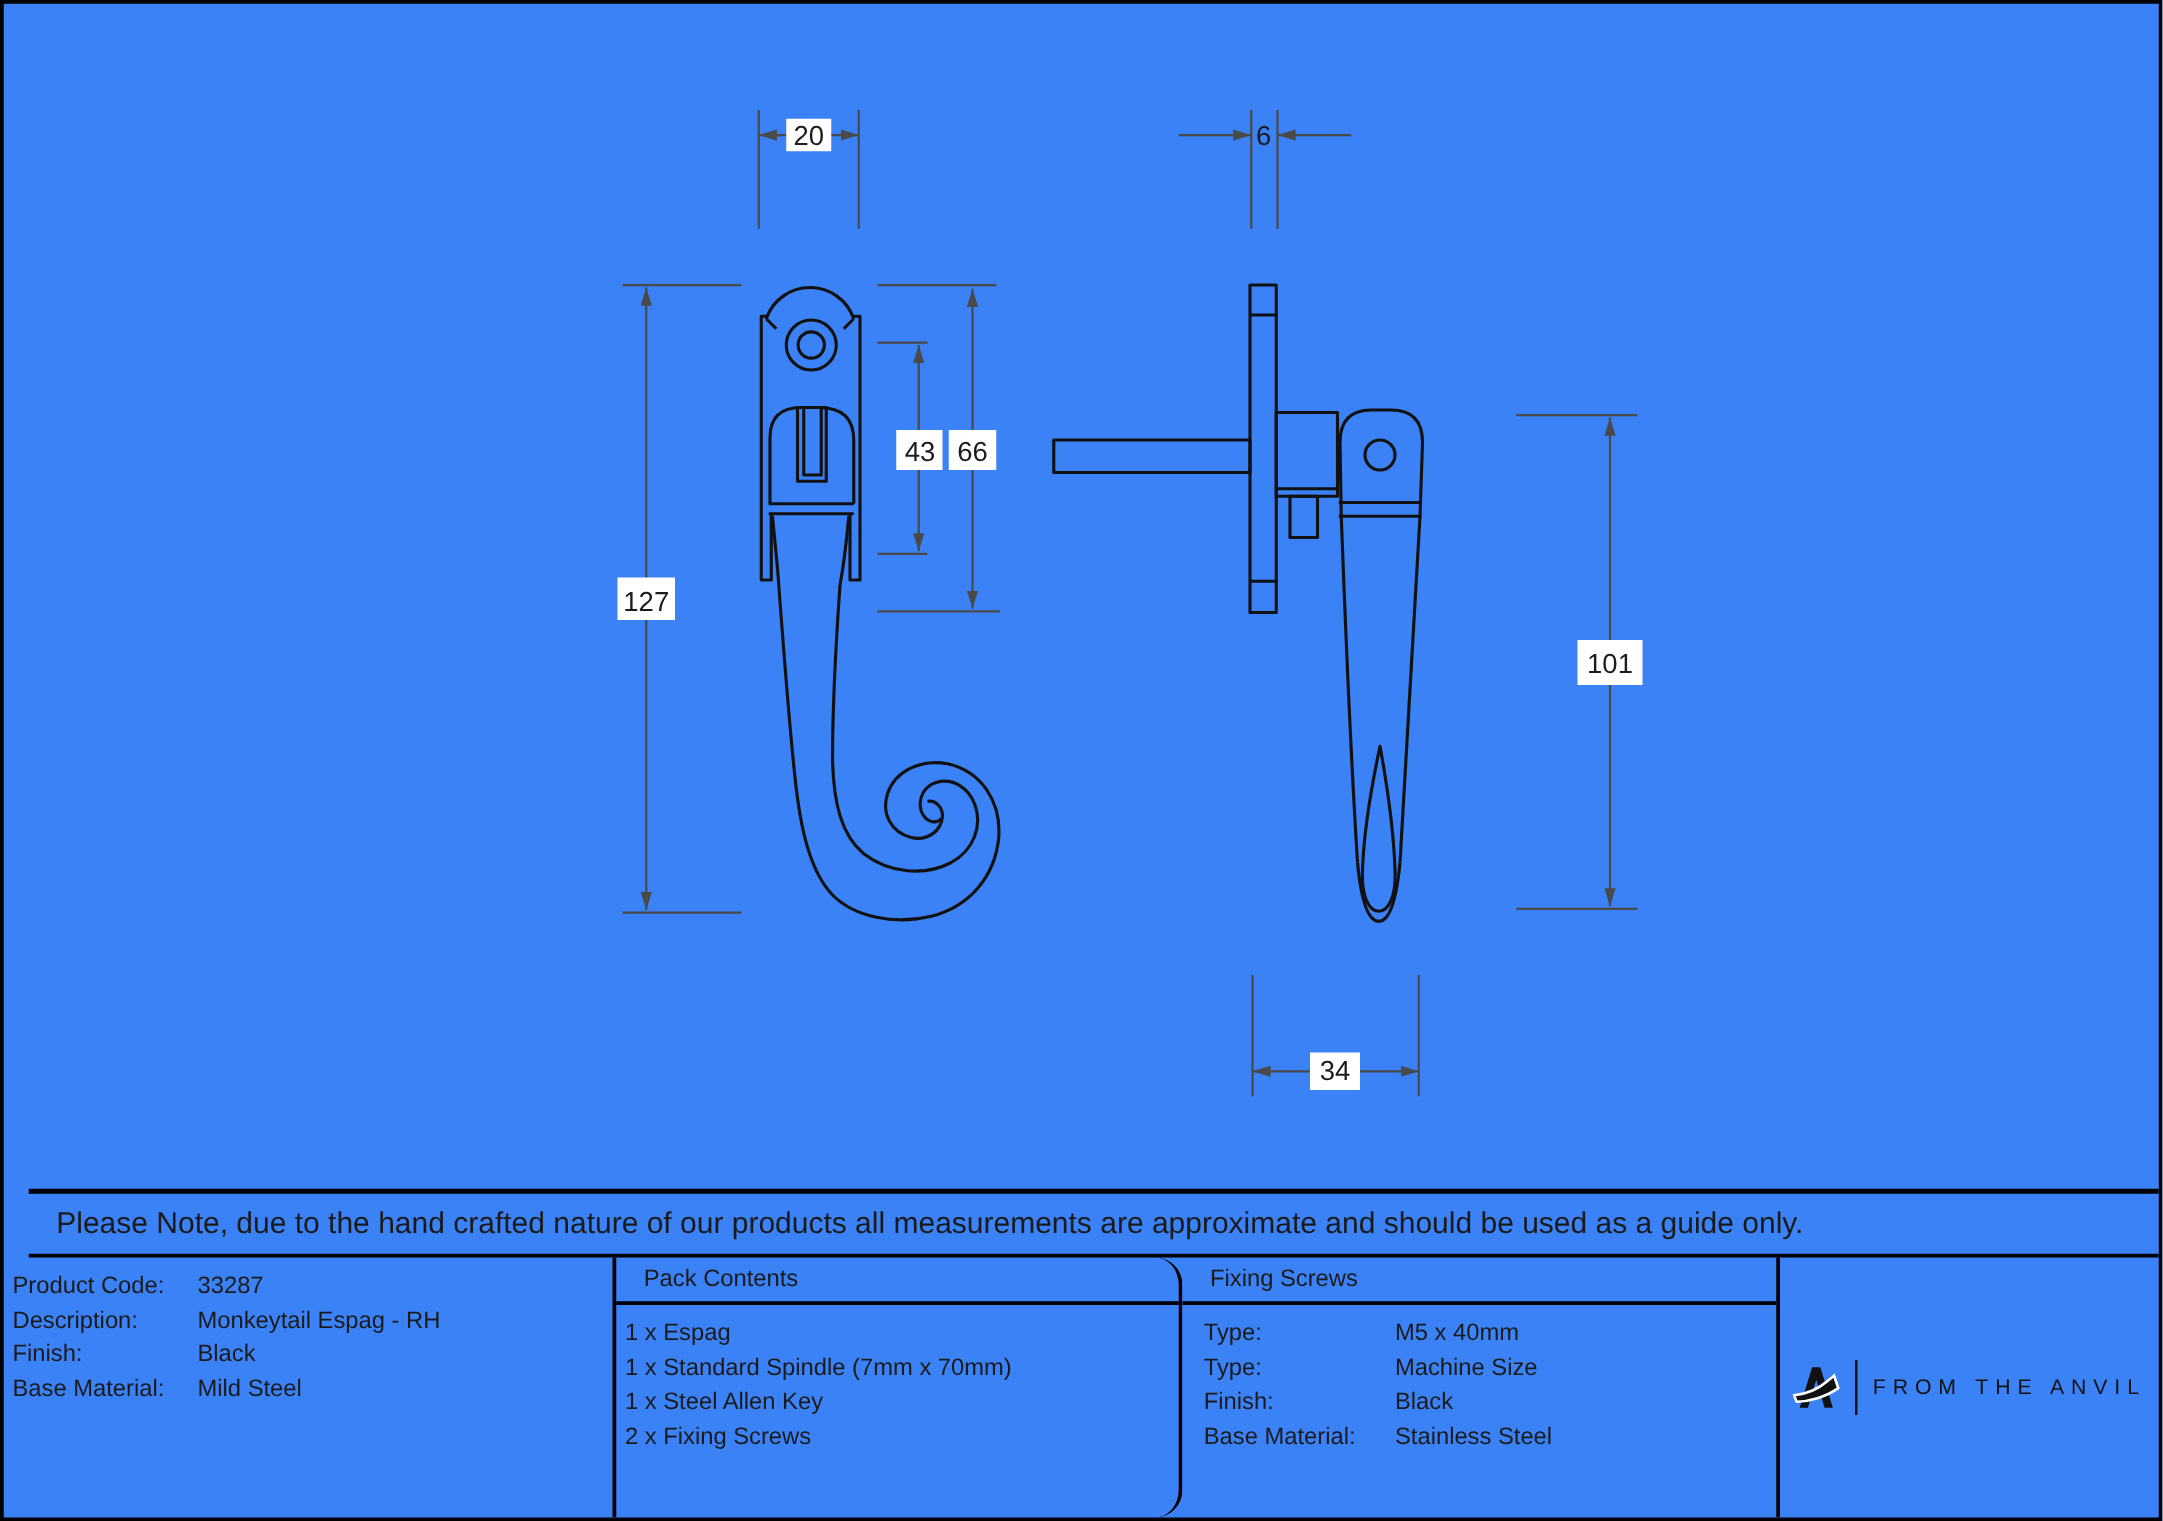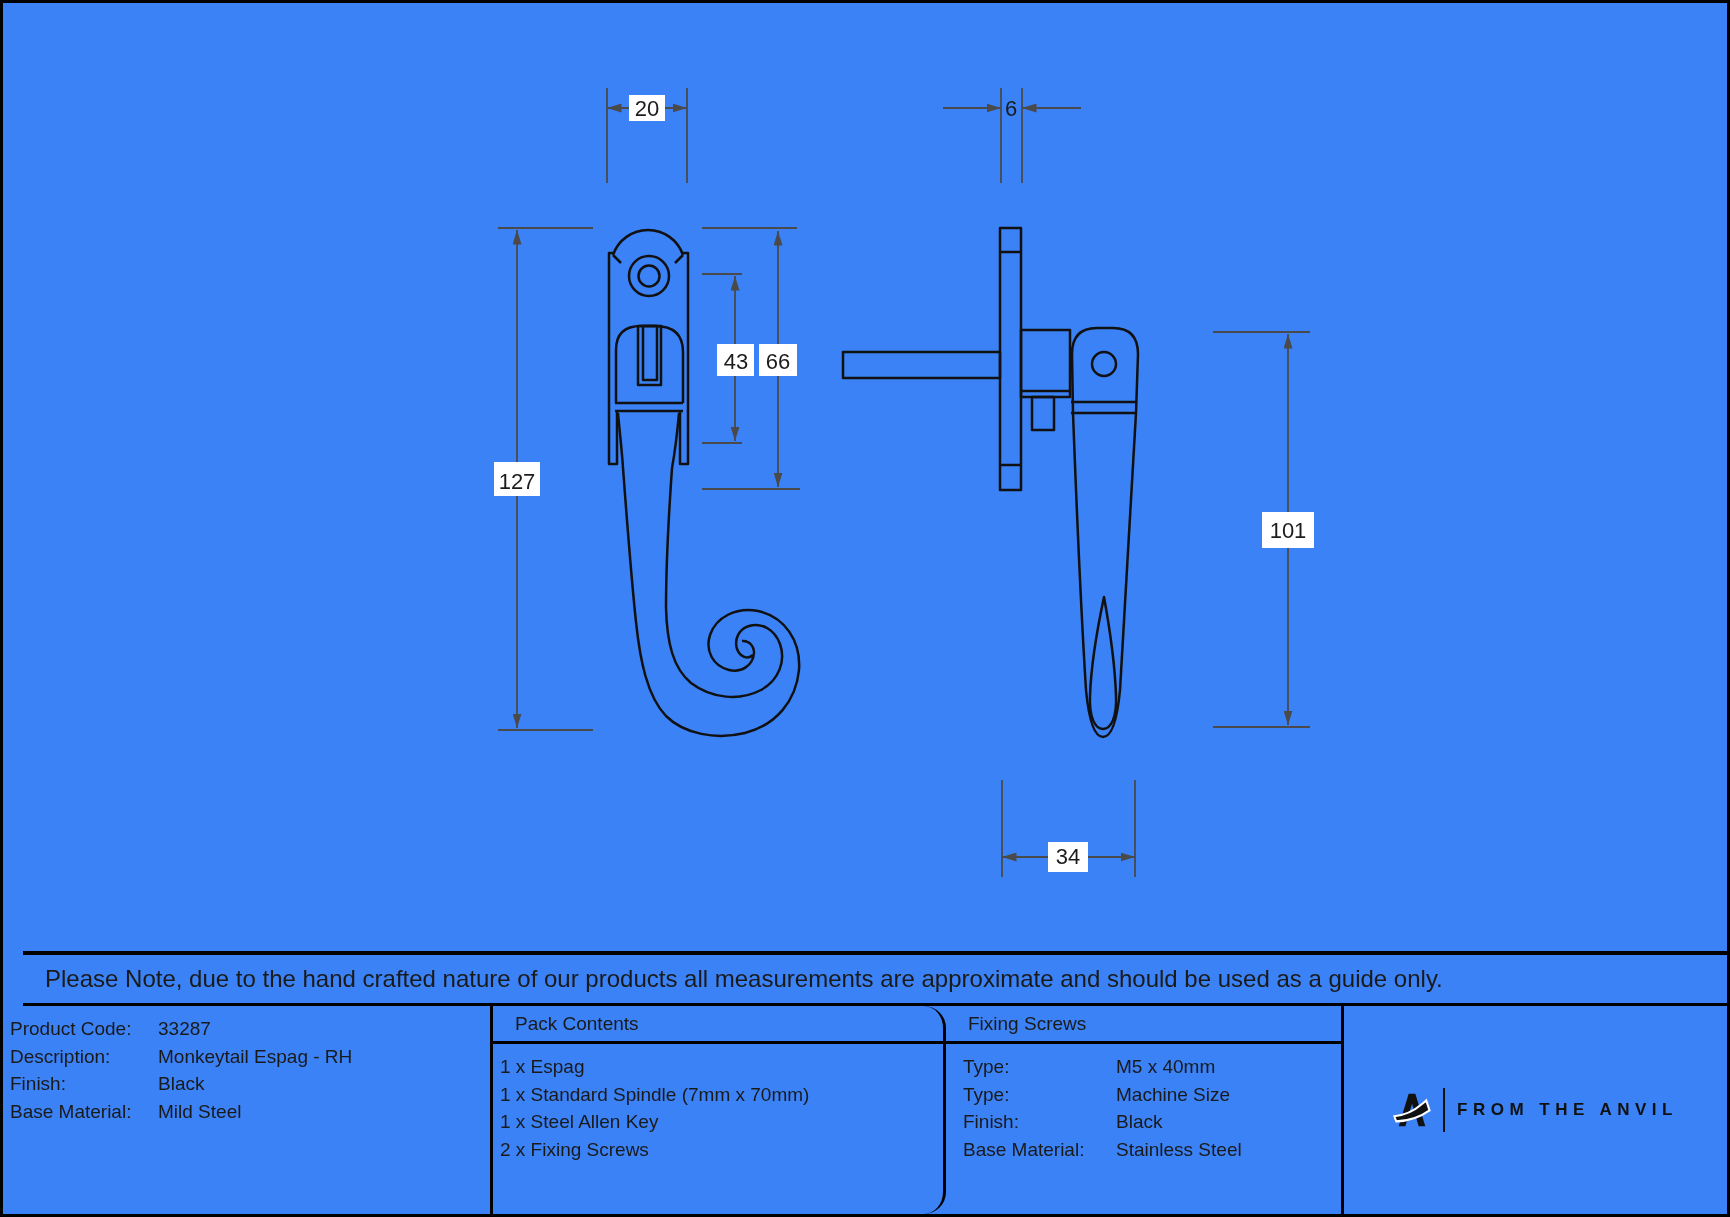"Fixing Screws" .col-screws { width: 398px -> 478px }
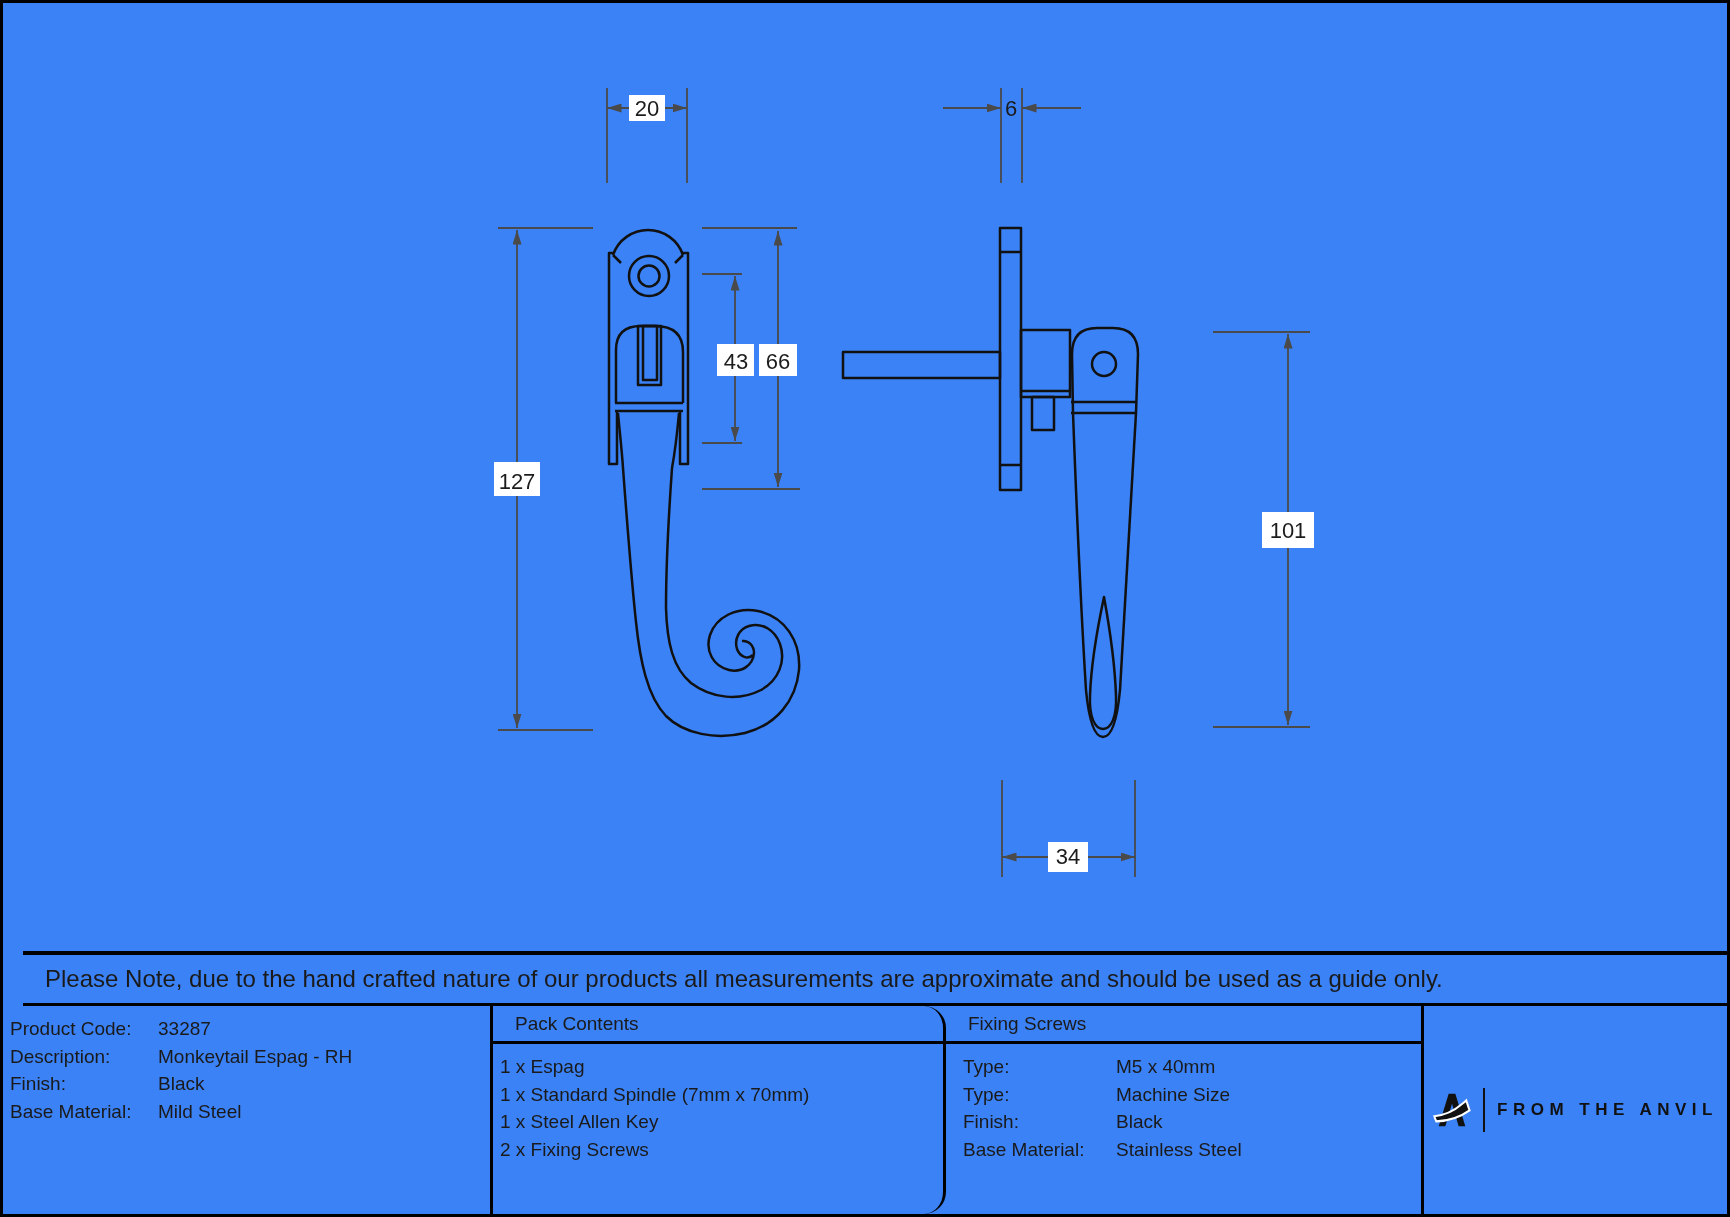"FROM THE ANVIL" .brand-name { font-weight: bold -> none }
